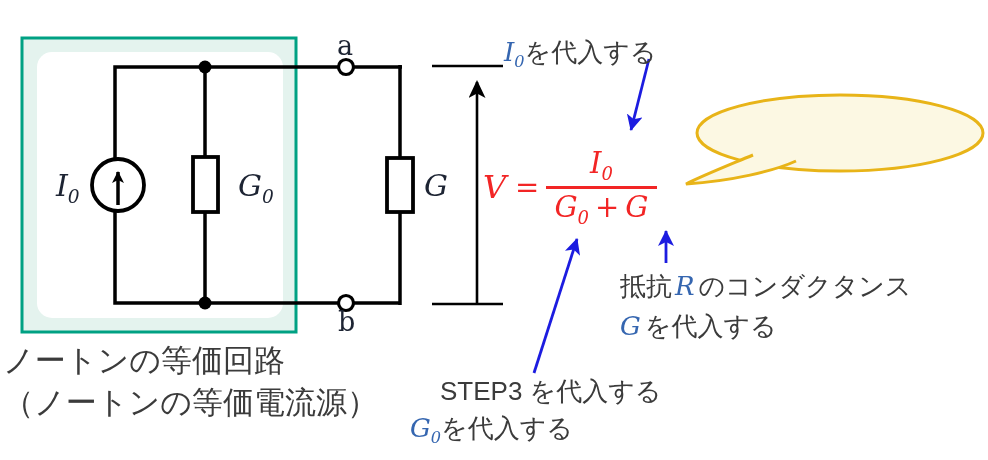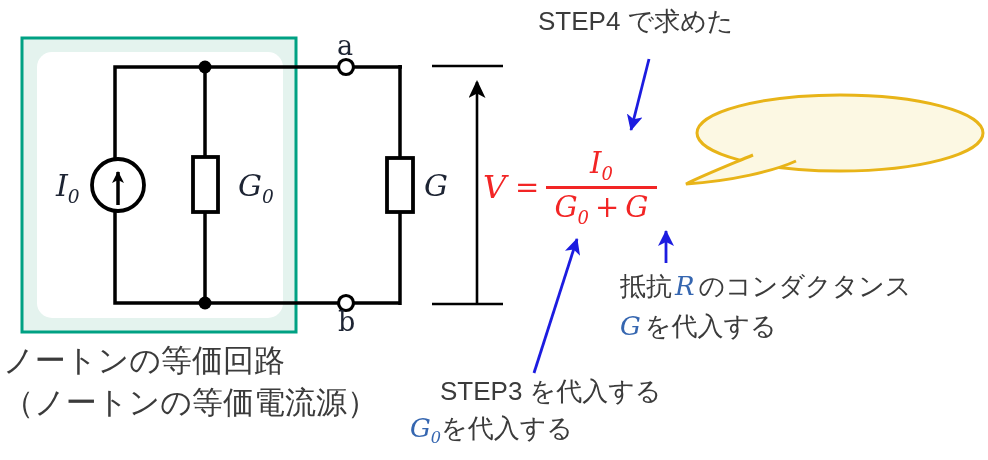"STEP4 で求めた" div.txt { html: <div>STEP4 で求めた</div> -> none }
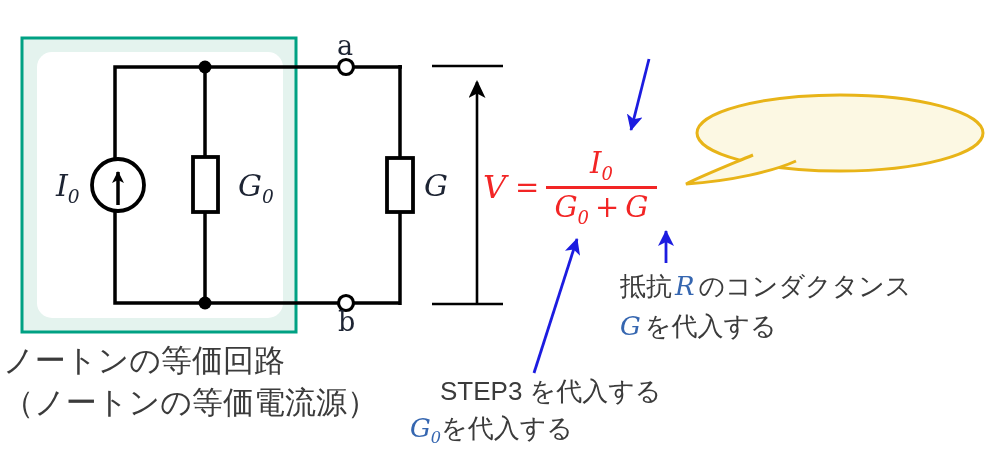"I0を代入する" div.txt { html: none -> <div><span><span>I</span><sub>0</sub></span><span>を代入する</span></div> }
